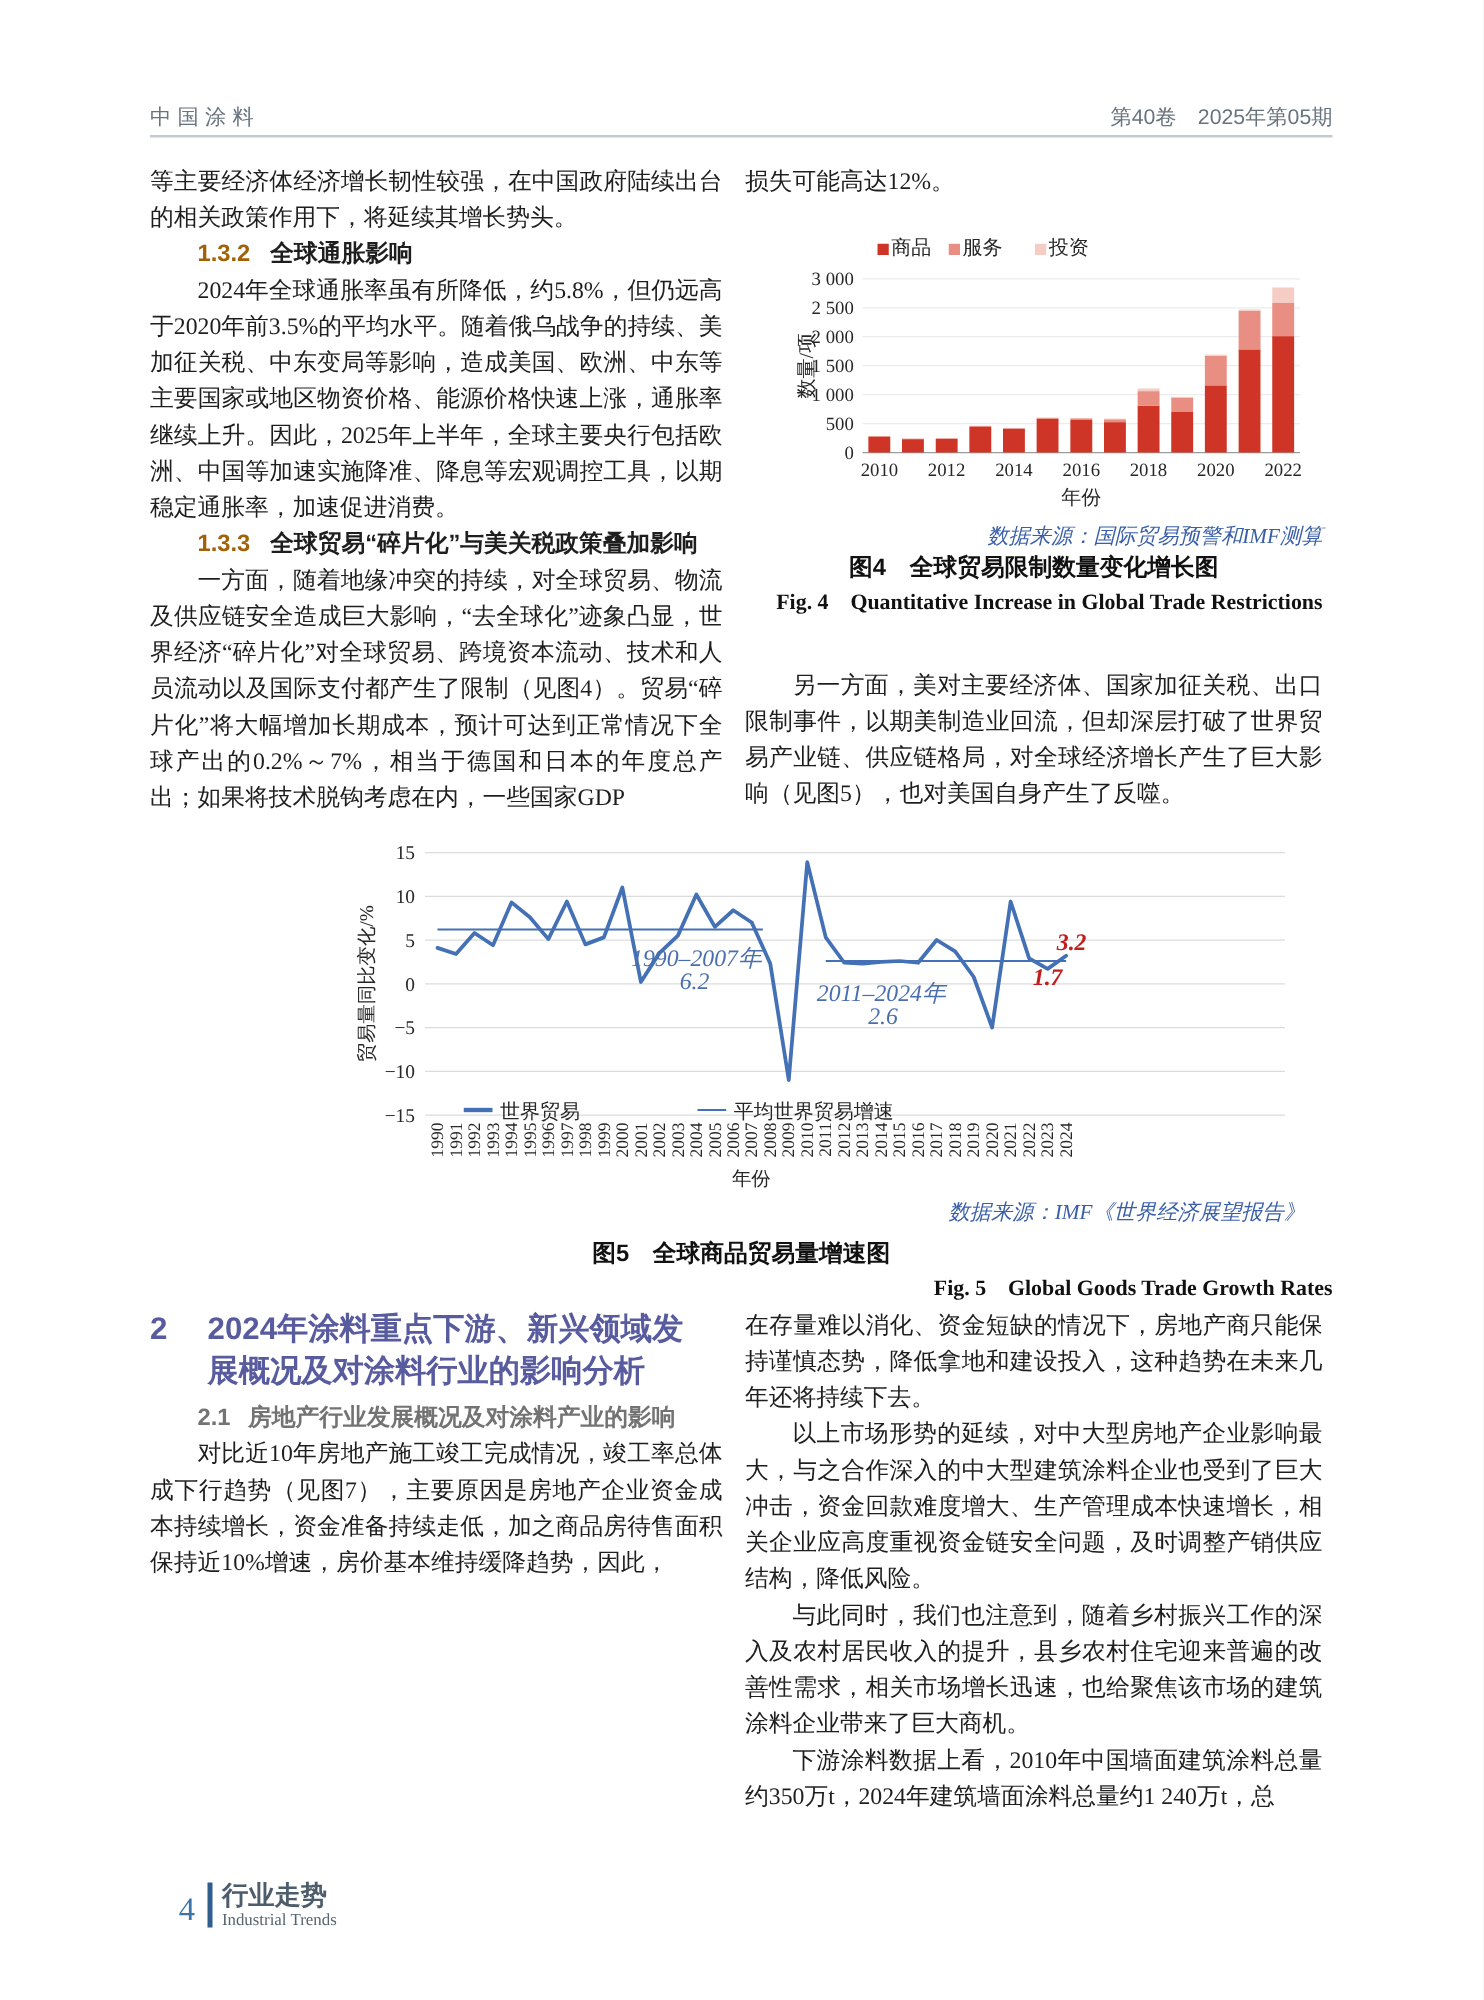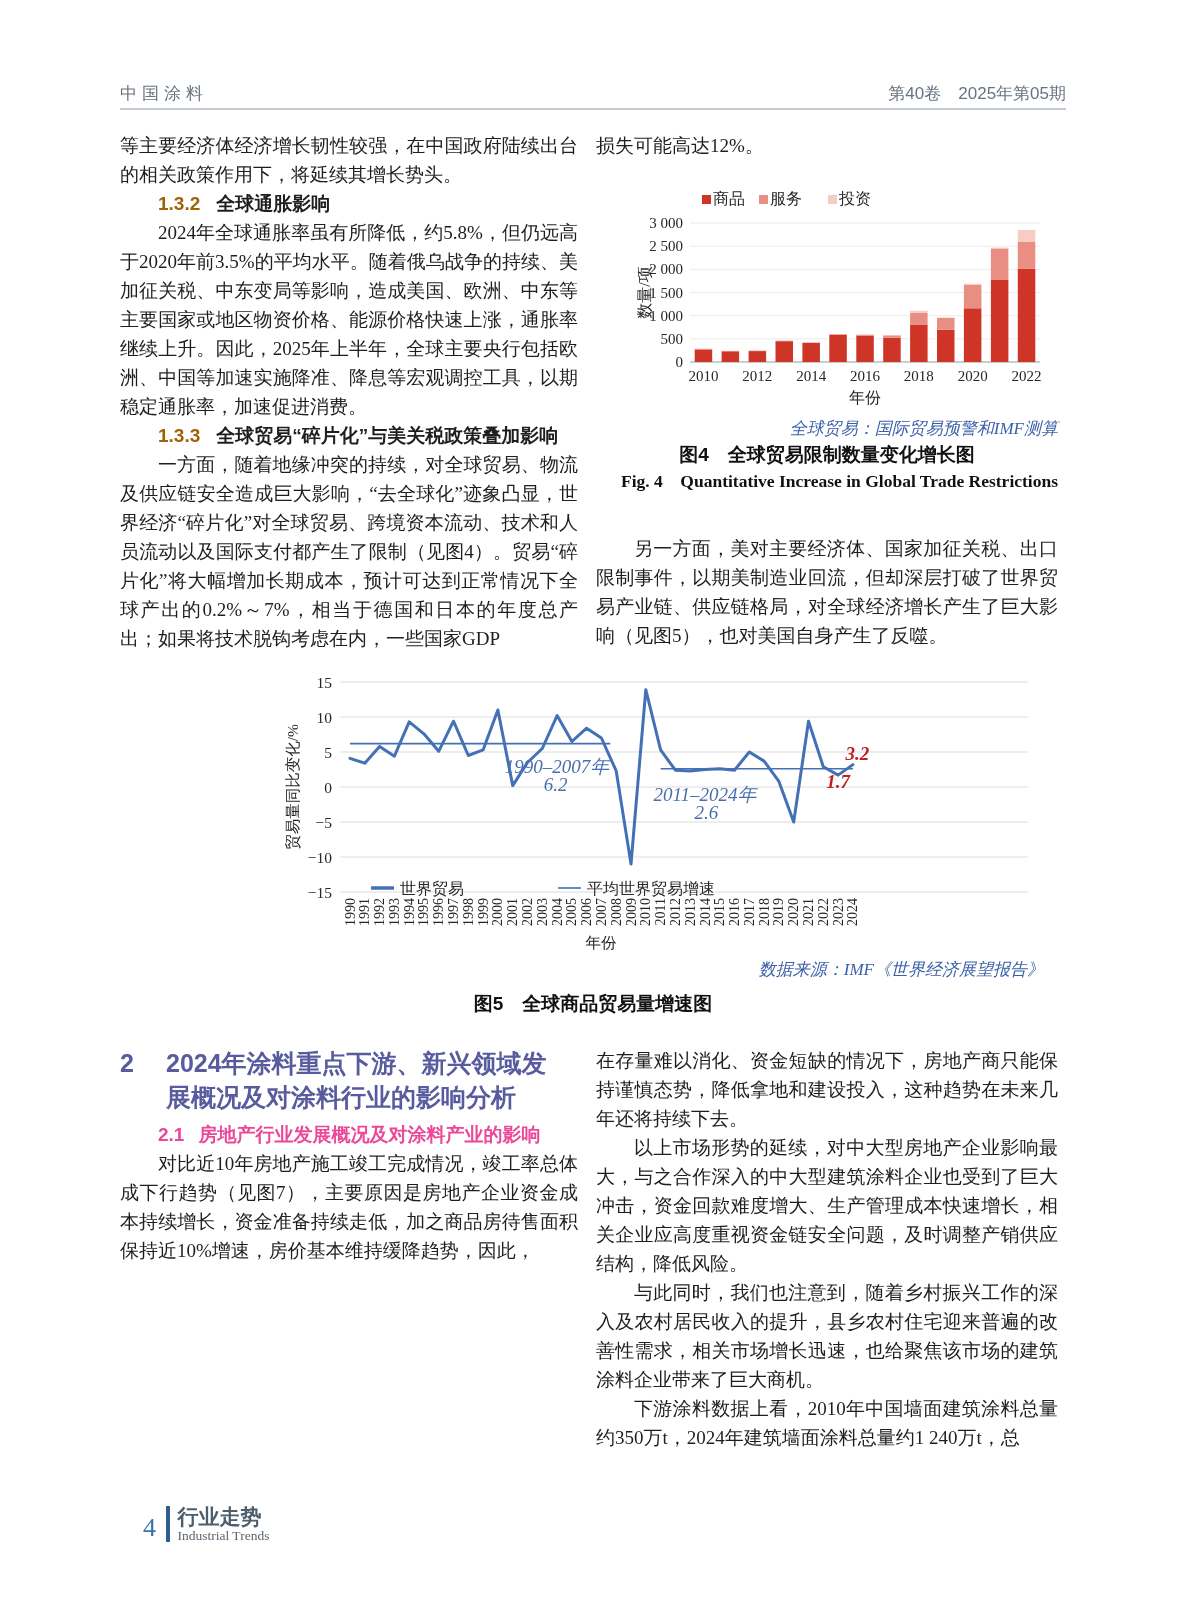"全球贸易：国际贸易预警和IMF测算" div.src { text: 全球贸易 -> 数据来源 }
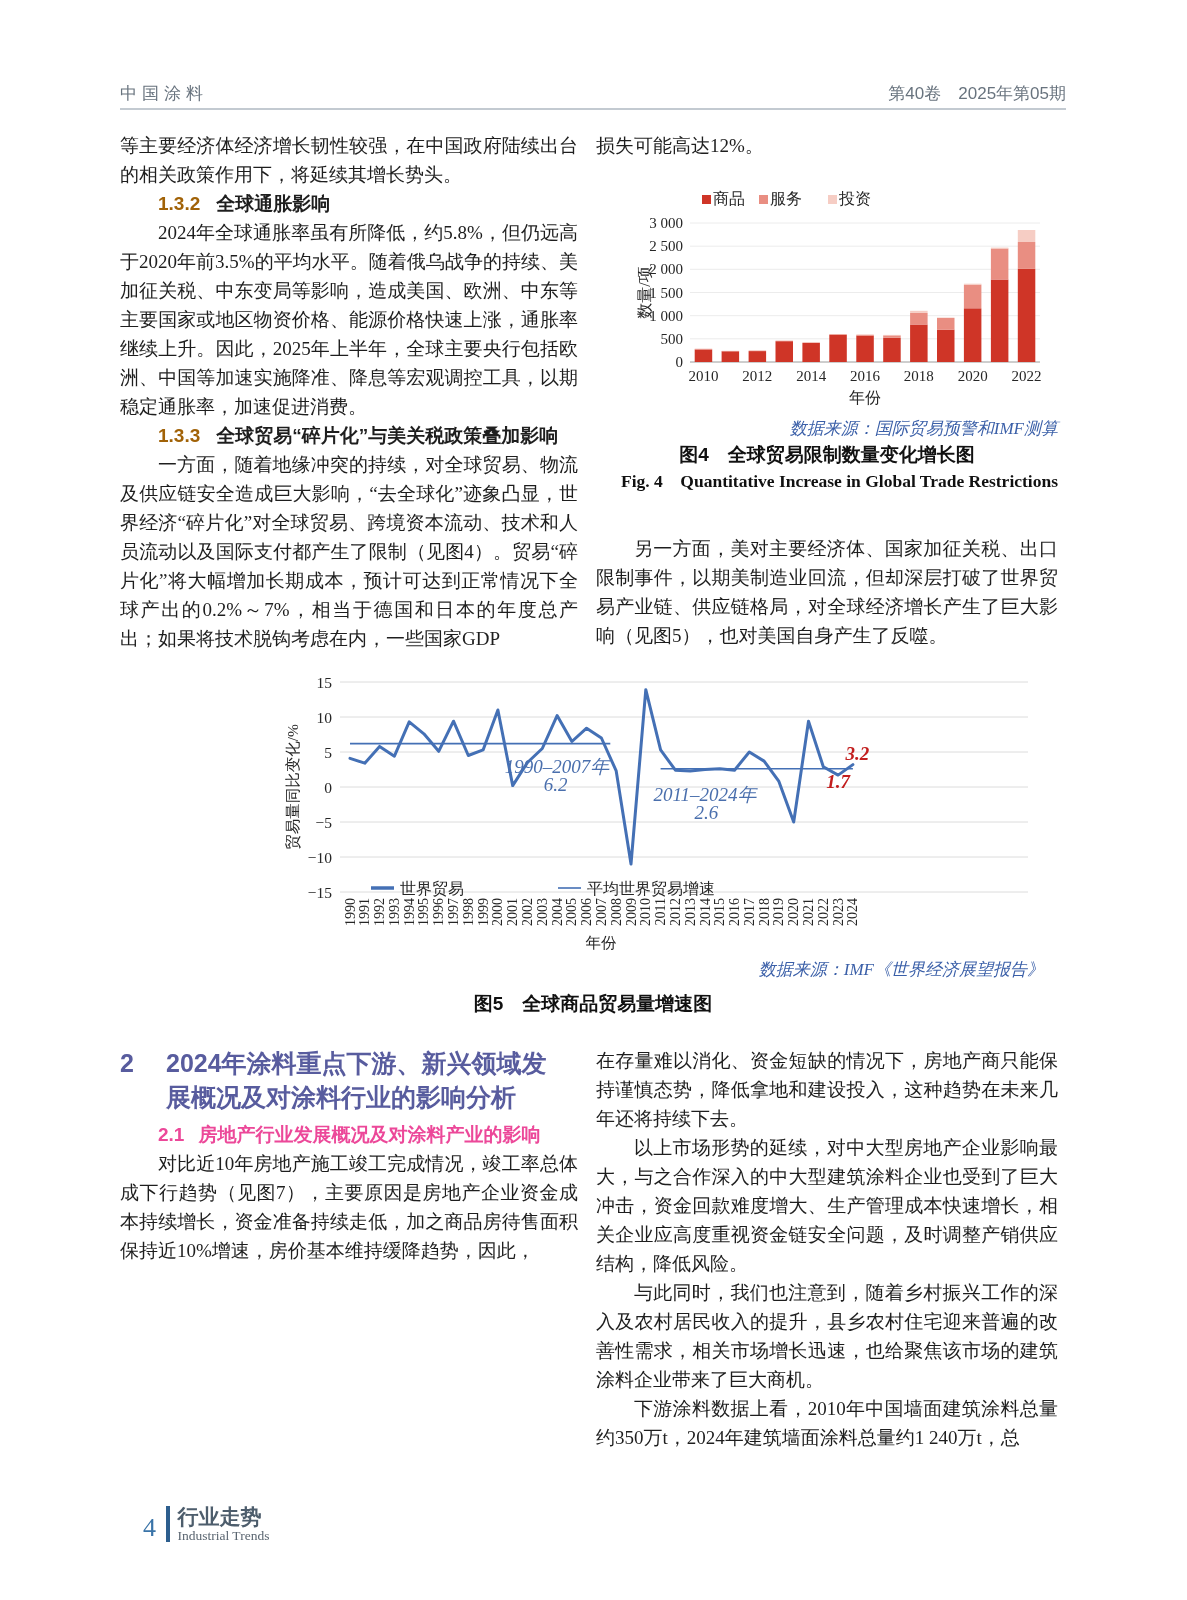"Fig. 5 Global Goods Trade" div.capen { html: none -> <div>Fig. 5 Global Goods Trade Growth Rates</div> }
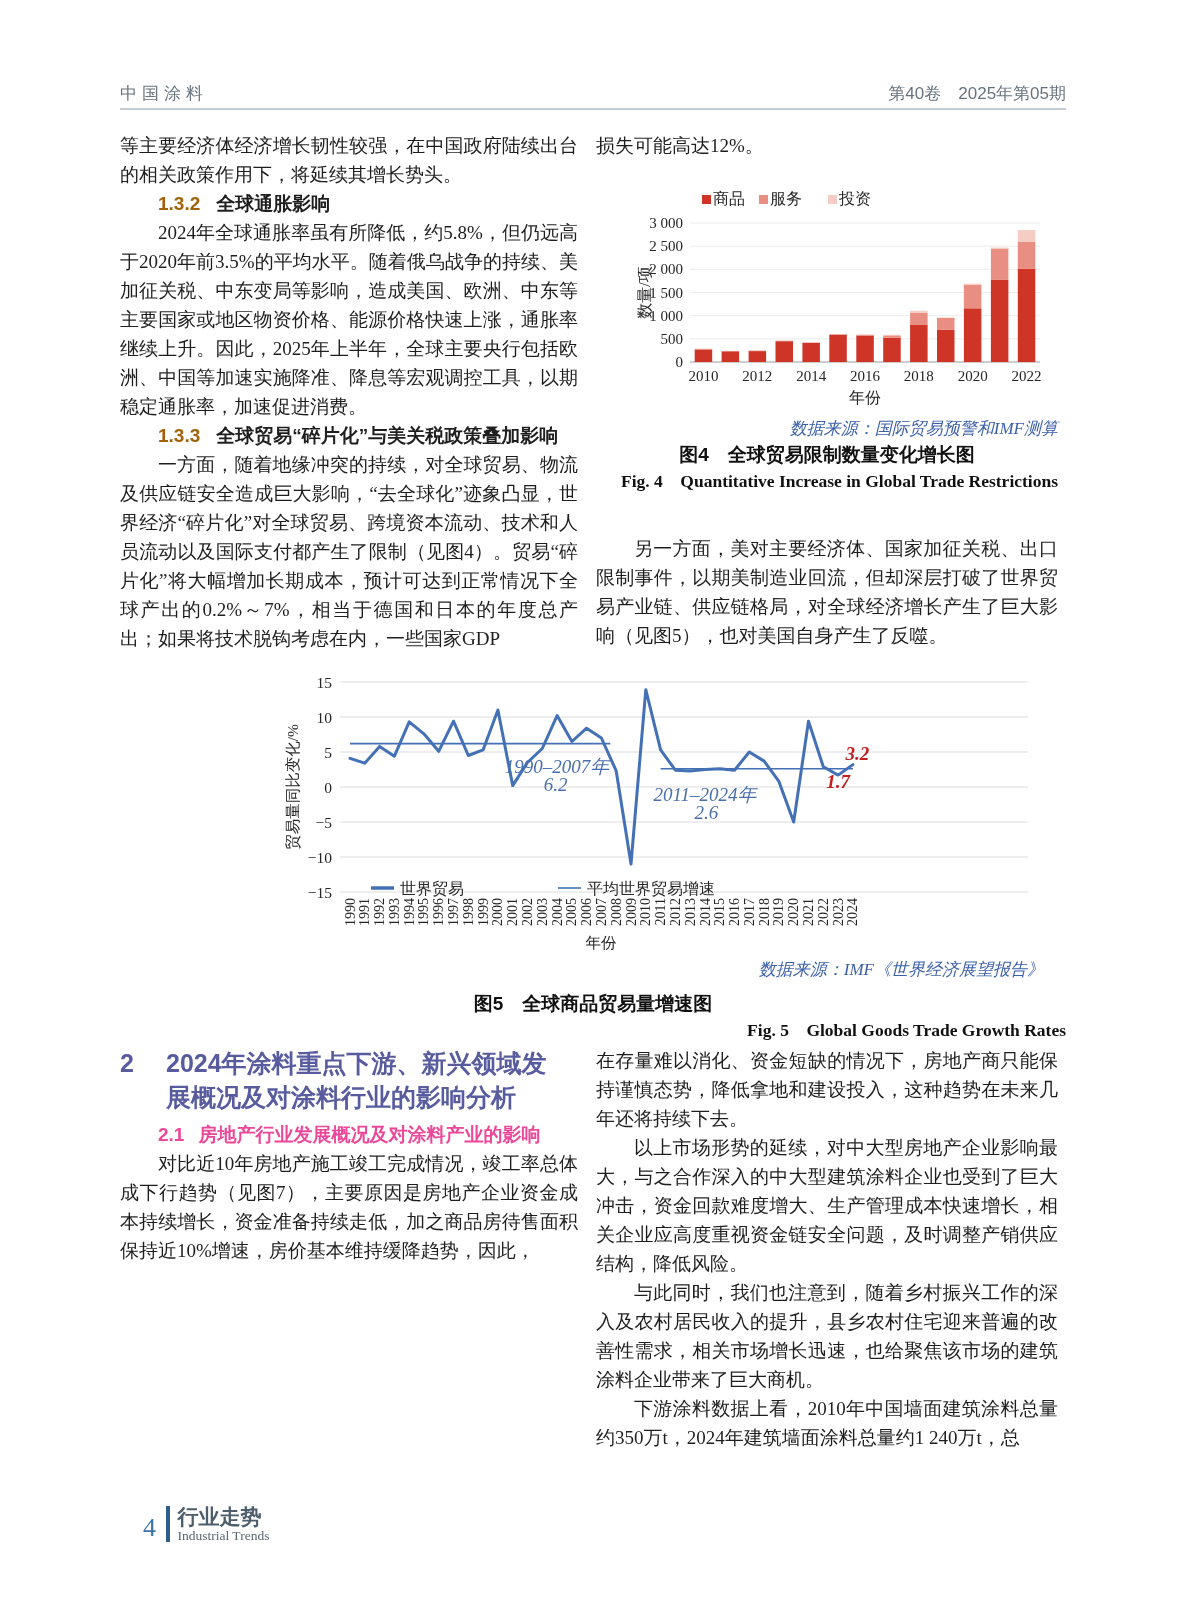"2.1 房地产行业发展概况及对涂料产业的影响" .h21 { color: #ec4899 -> #737373 }
